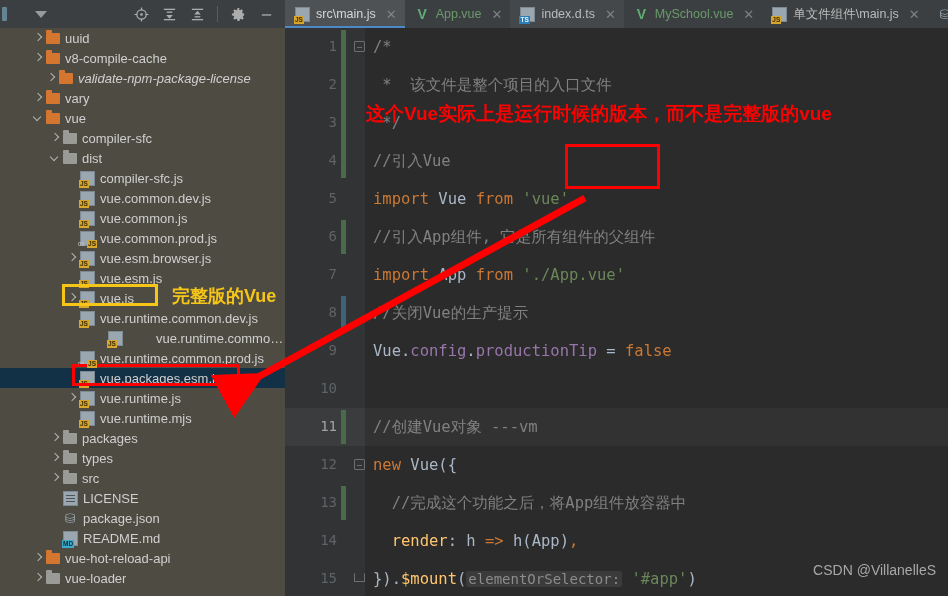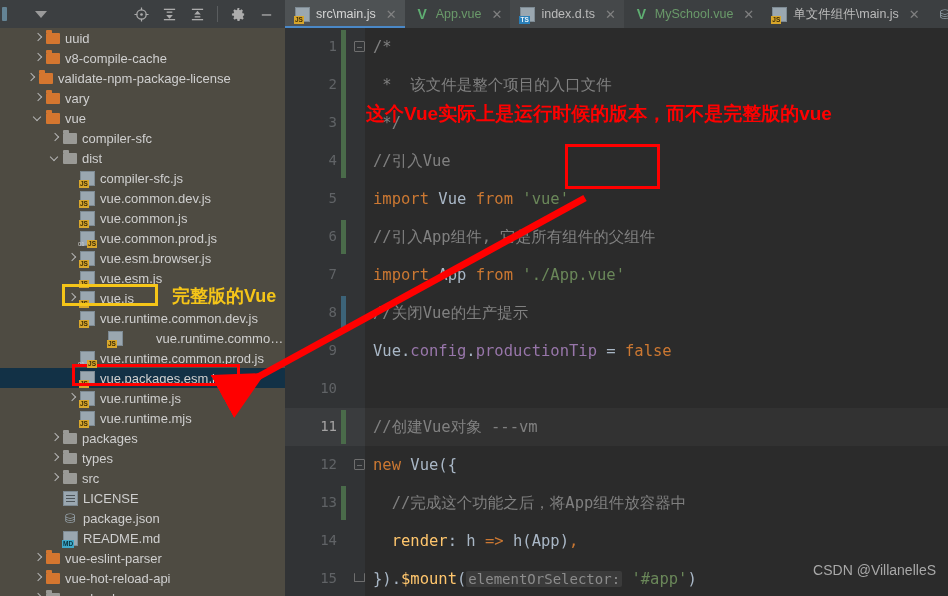"validate-npm-package-license" div.row { font-style: none -> italic; padding-left: 26px -> 46px }
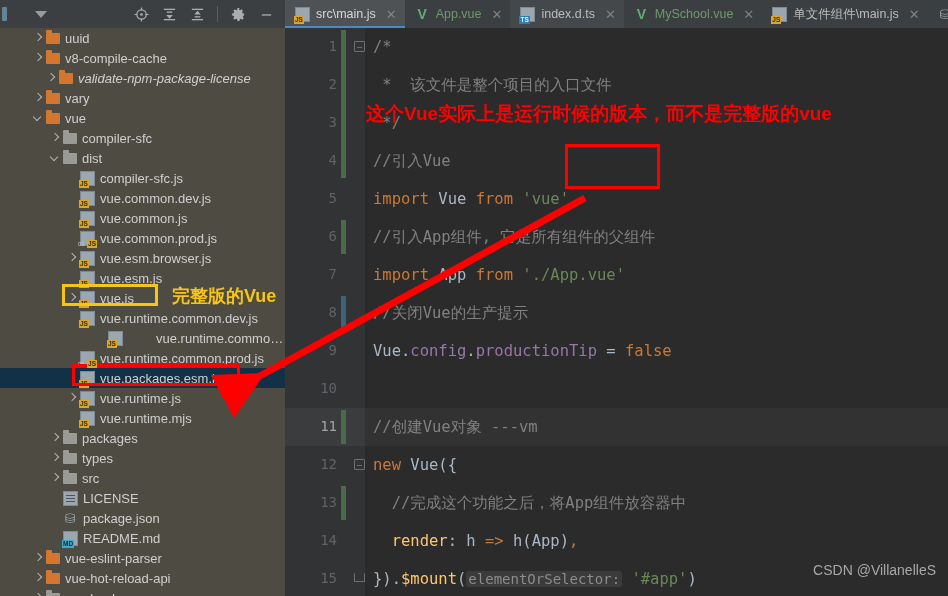"vue-eslint-parser" div.row { html: <div> <span></span> <span></span> <span>vue-eslint-parser</span> </div> -> none }
